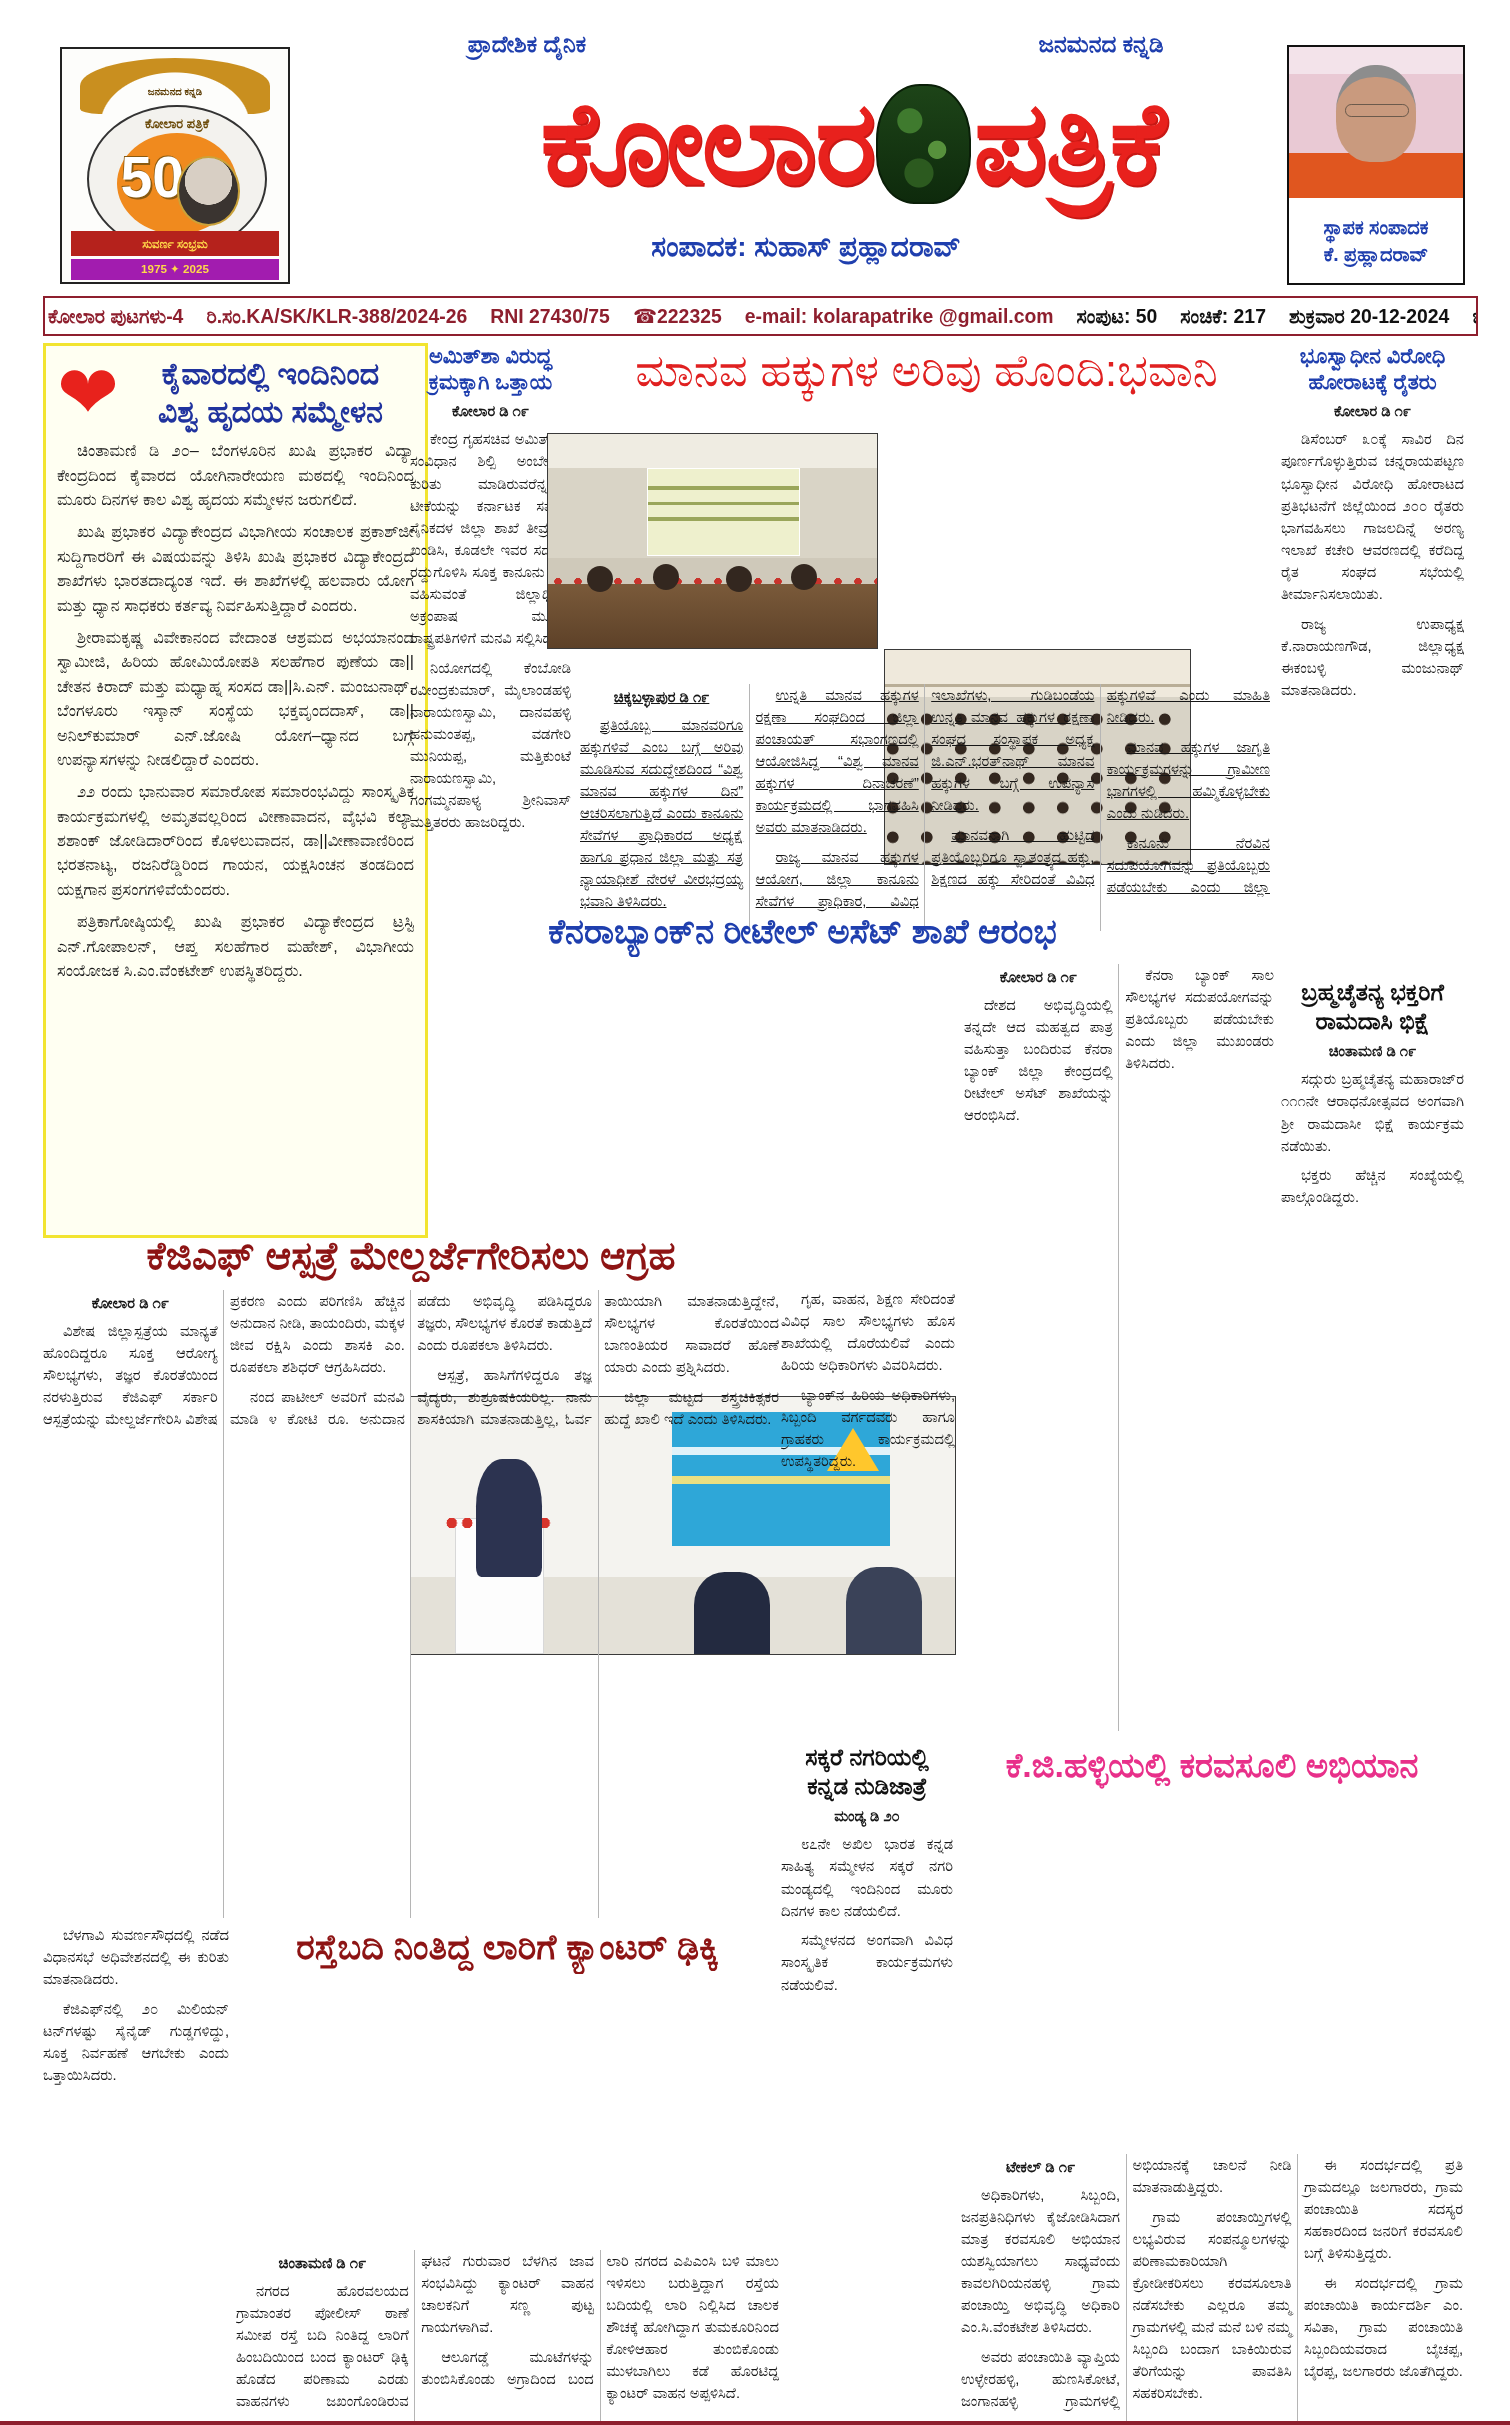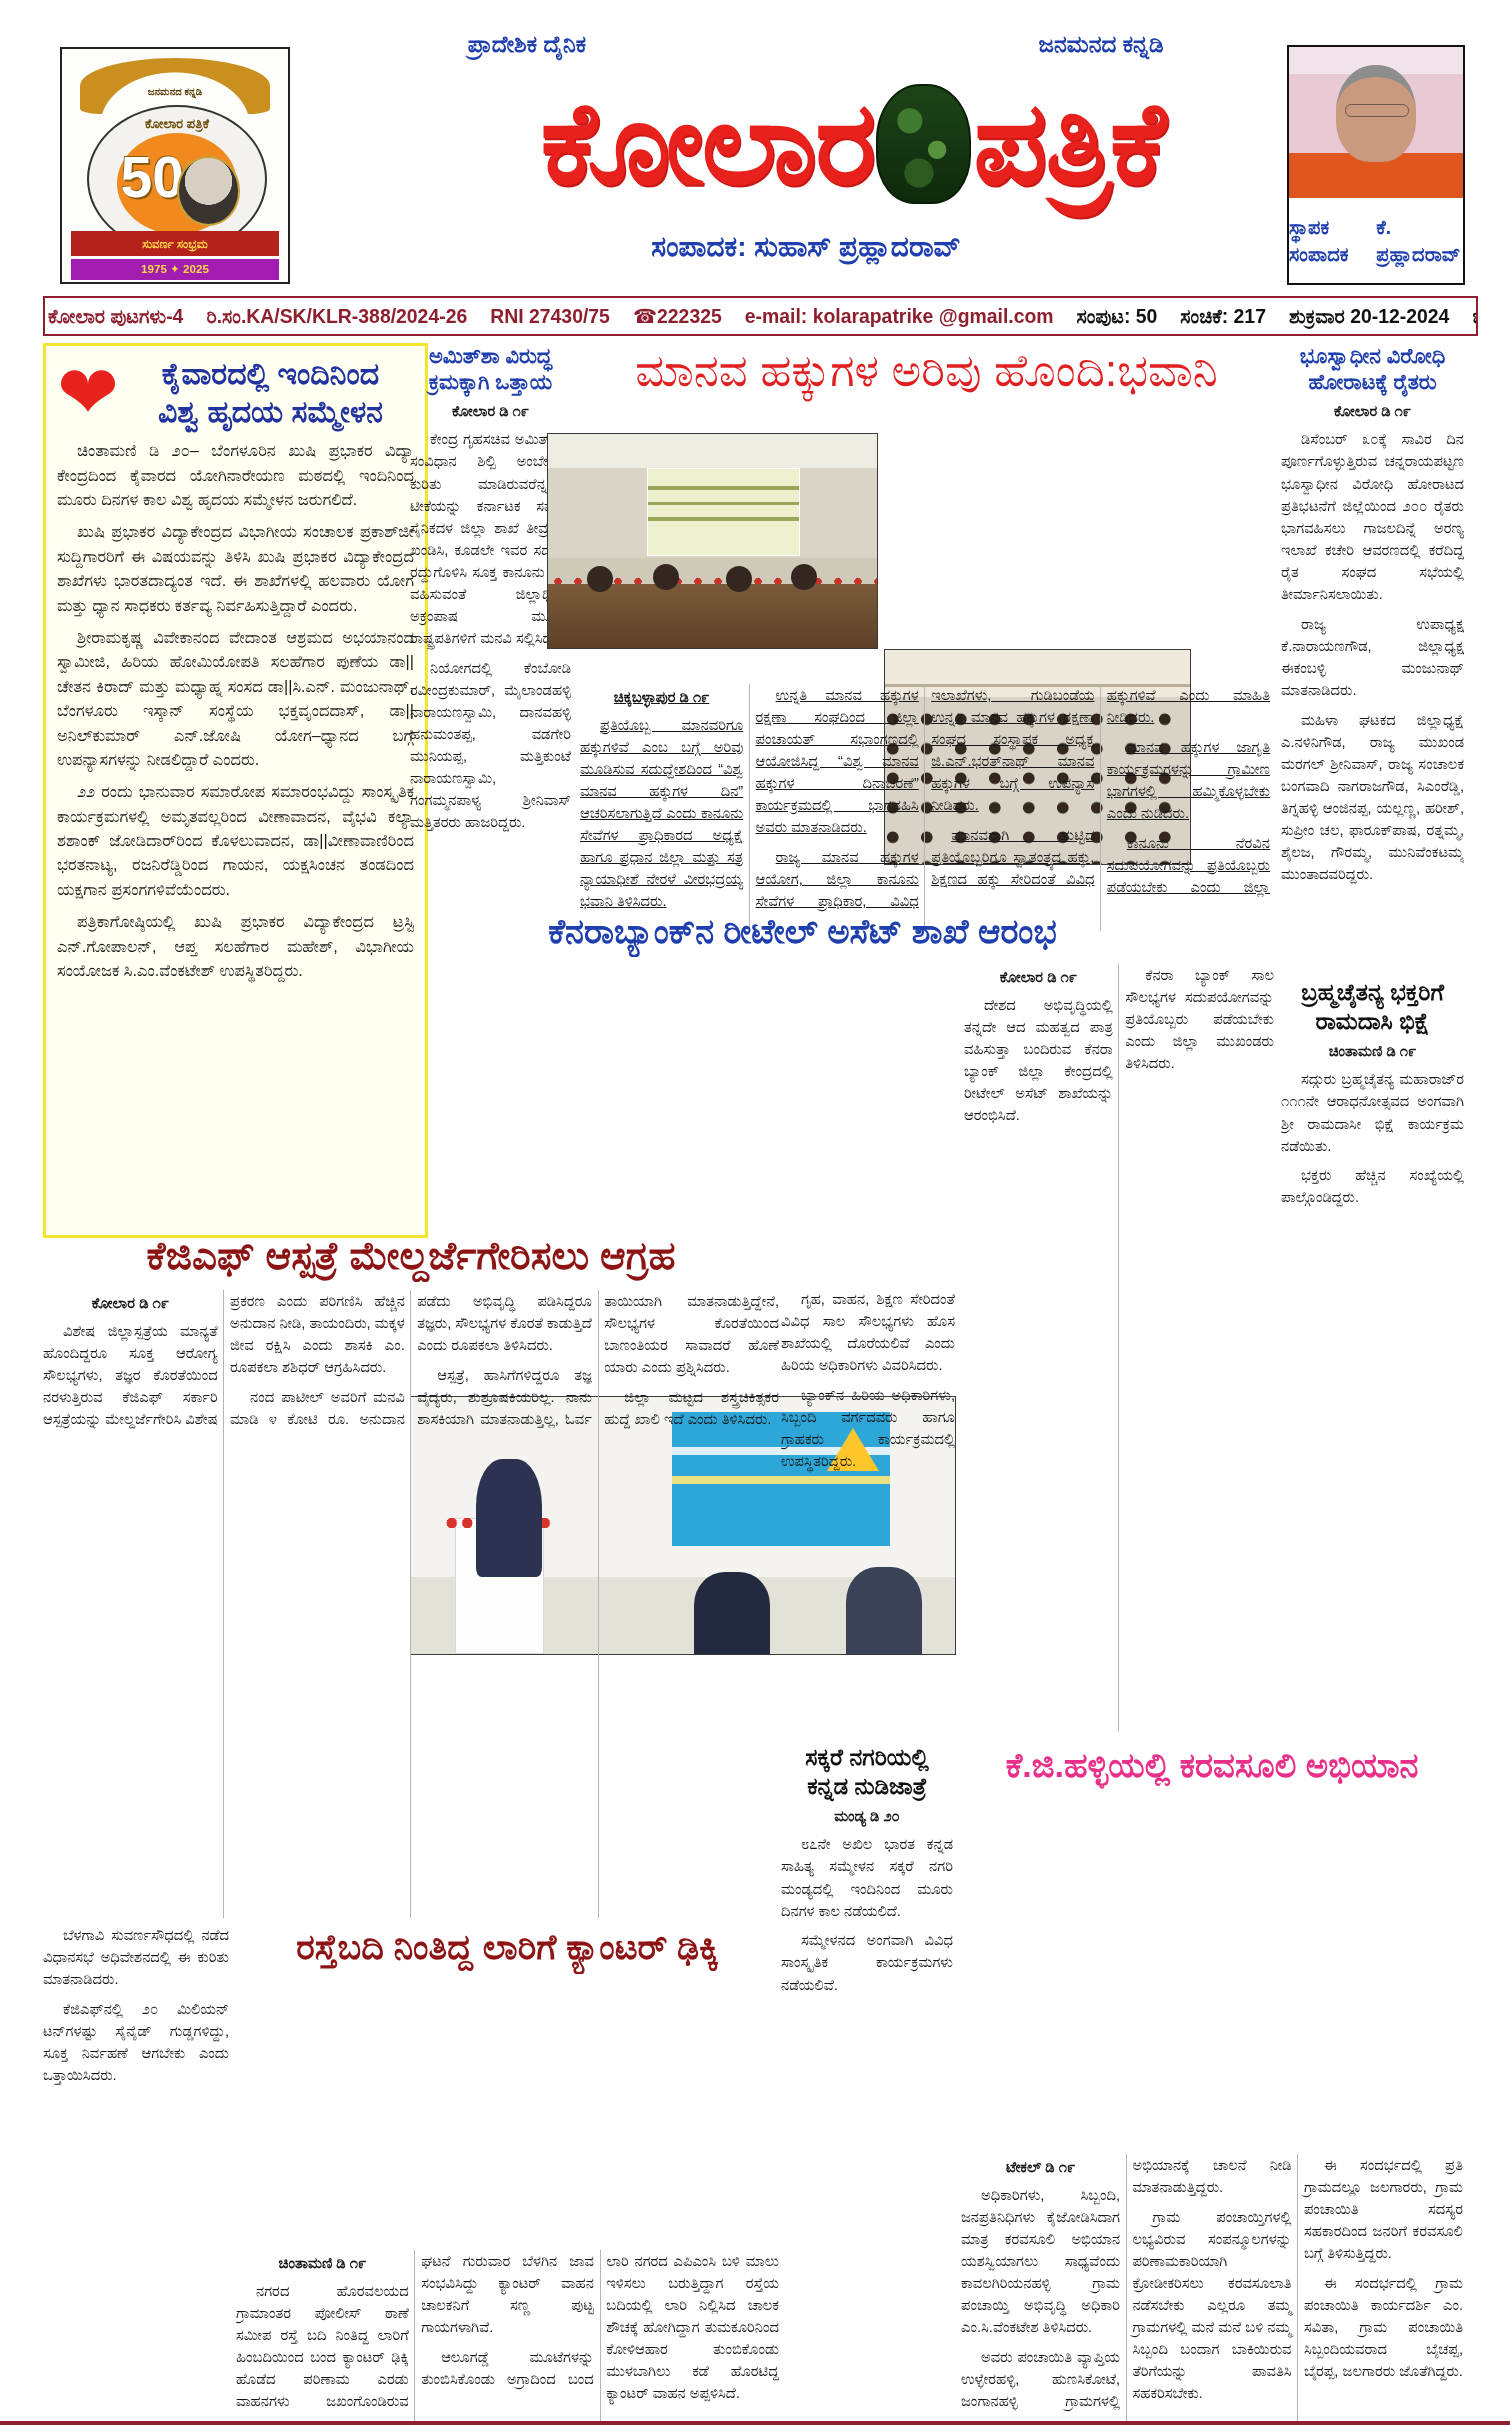"ಸ್ಥಾಪಕ ಸಂಪಾದಕ" .founder-caption { flex-direction: row -> column }
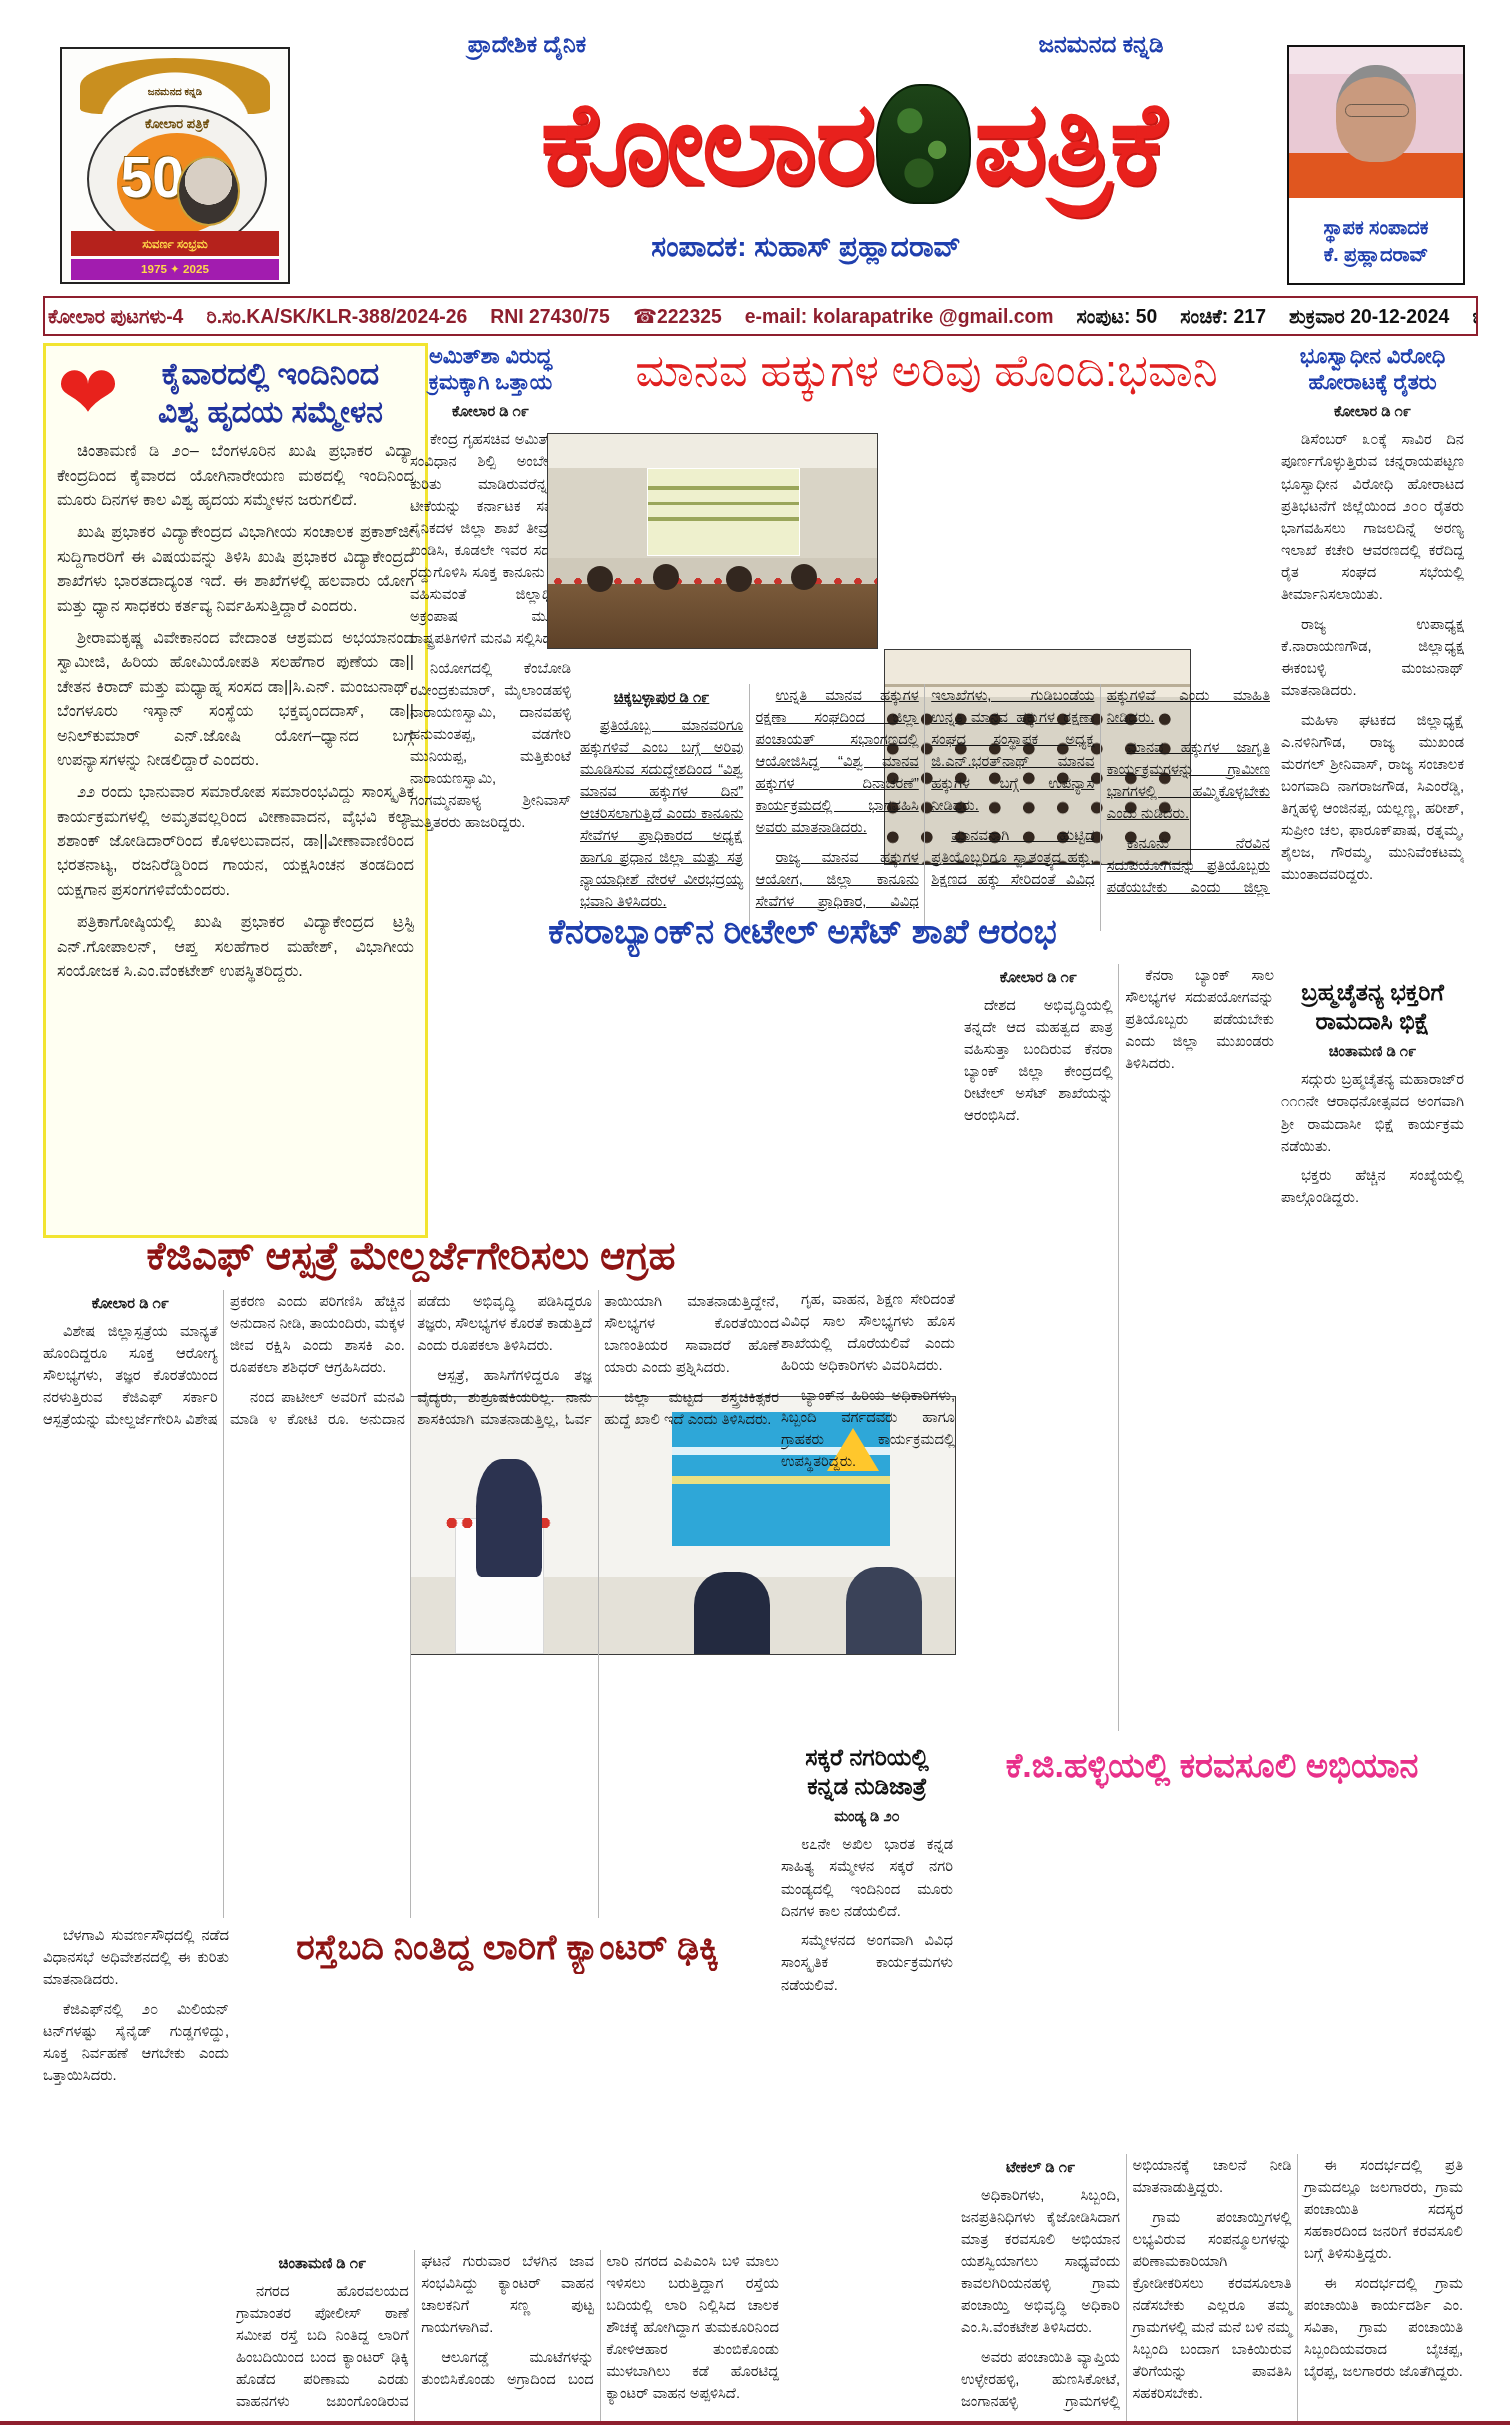"ಮಹಿಳಾ ಘಟಕದ ಜಿಲ್ಲಾಧ್ಯಕ್ಷೆ ಎ.ನಳಿನಿಗೌಡ," p { html: <p>ಮಹಿಳಾ ಘಟಕದ ಜಿಲ್ಲಾಧ್ಯಕ್ಷೆ ಎ.ನಳಿನಿಗೌಡ, ರಾಜ್ಯ ಮುಖಂಡ ಮರಗಲ್ ಶ್ರೀನಿವಾಸ್, ರಾಜ್ಯ ಸಂಚಾಲಕ ಬಂಗವಾದಿ ನಾಗರಾಜಗೌಡ, ಸಿಎಂರೆಡ್ಡಿ, ತಿಗ್ನಹಳ್ಳಿ ಆಂಜಿನಪ್ಪ, ಯಲ್ಲಣ್ಣ, ಹರೀಶ್, ಸುಪ್ರೀಂ ಚಲ, ಫಾರೂಕ್‌ಪಾಷ, ರತ್ನಮ್ಮ, ಶೈಲಜ, ಗೌರಮ್ಮ, ಮುನಿವೆಂಕಟಮ್ಮ ಮುಂತಾದವರಿದ್ದರು.</p> -> none }
